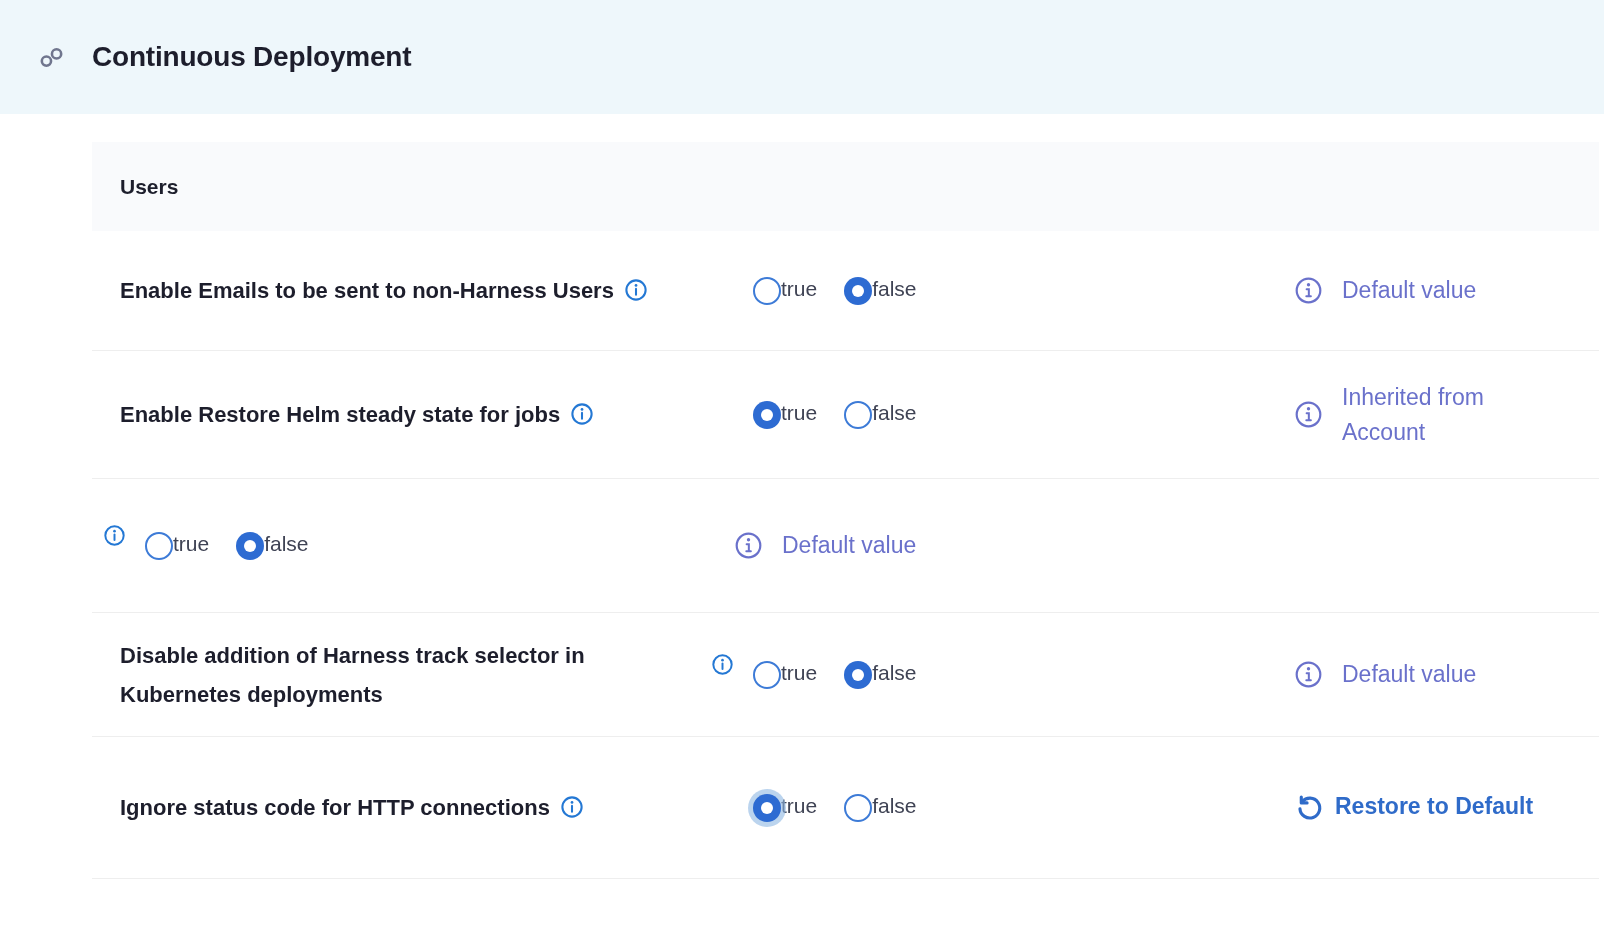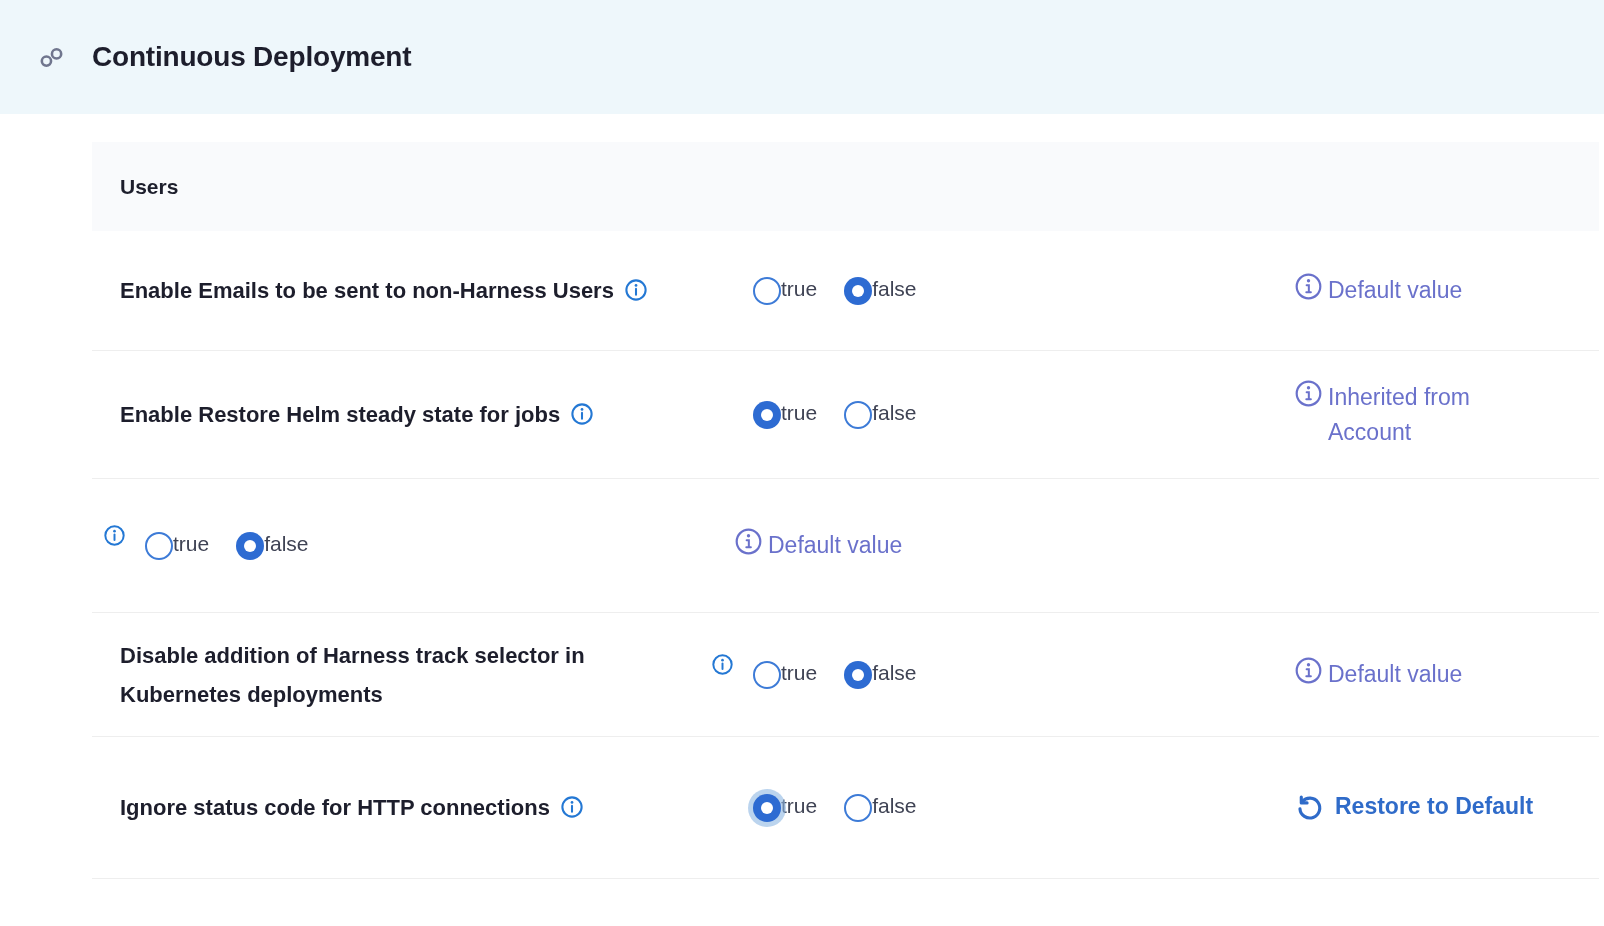"Default value" .status-info { align-items: flex-start -> center; gap: 6px -> 20px }
